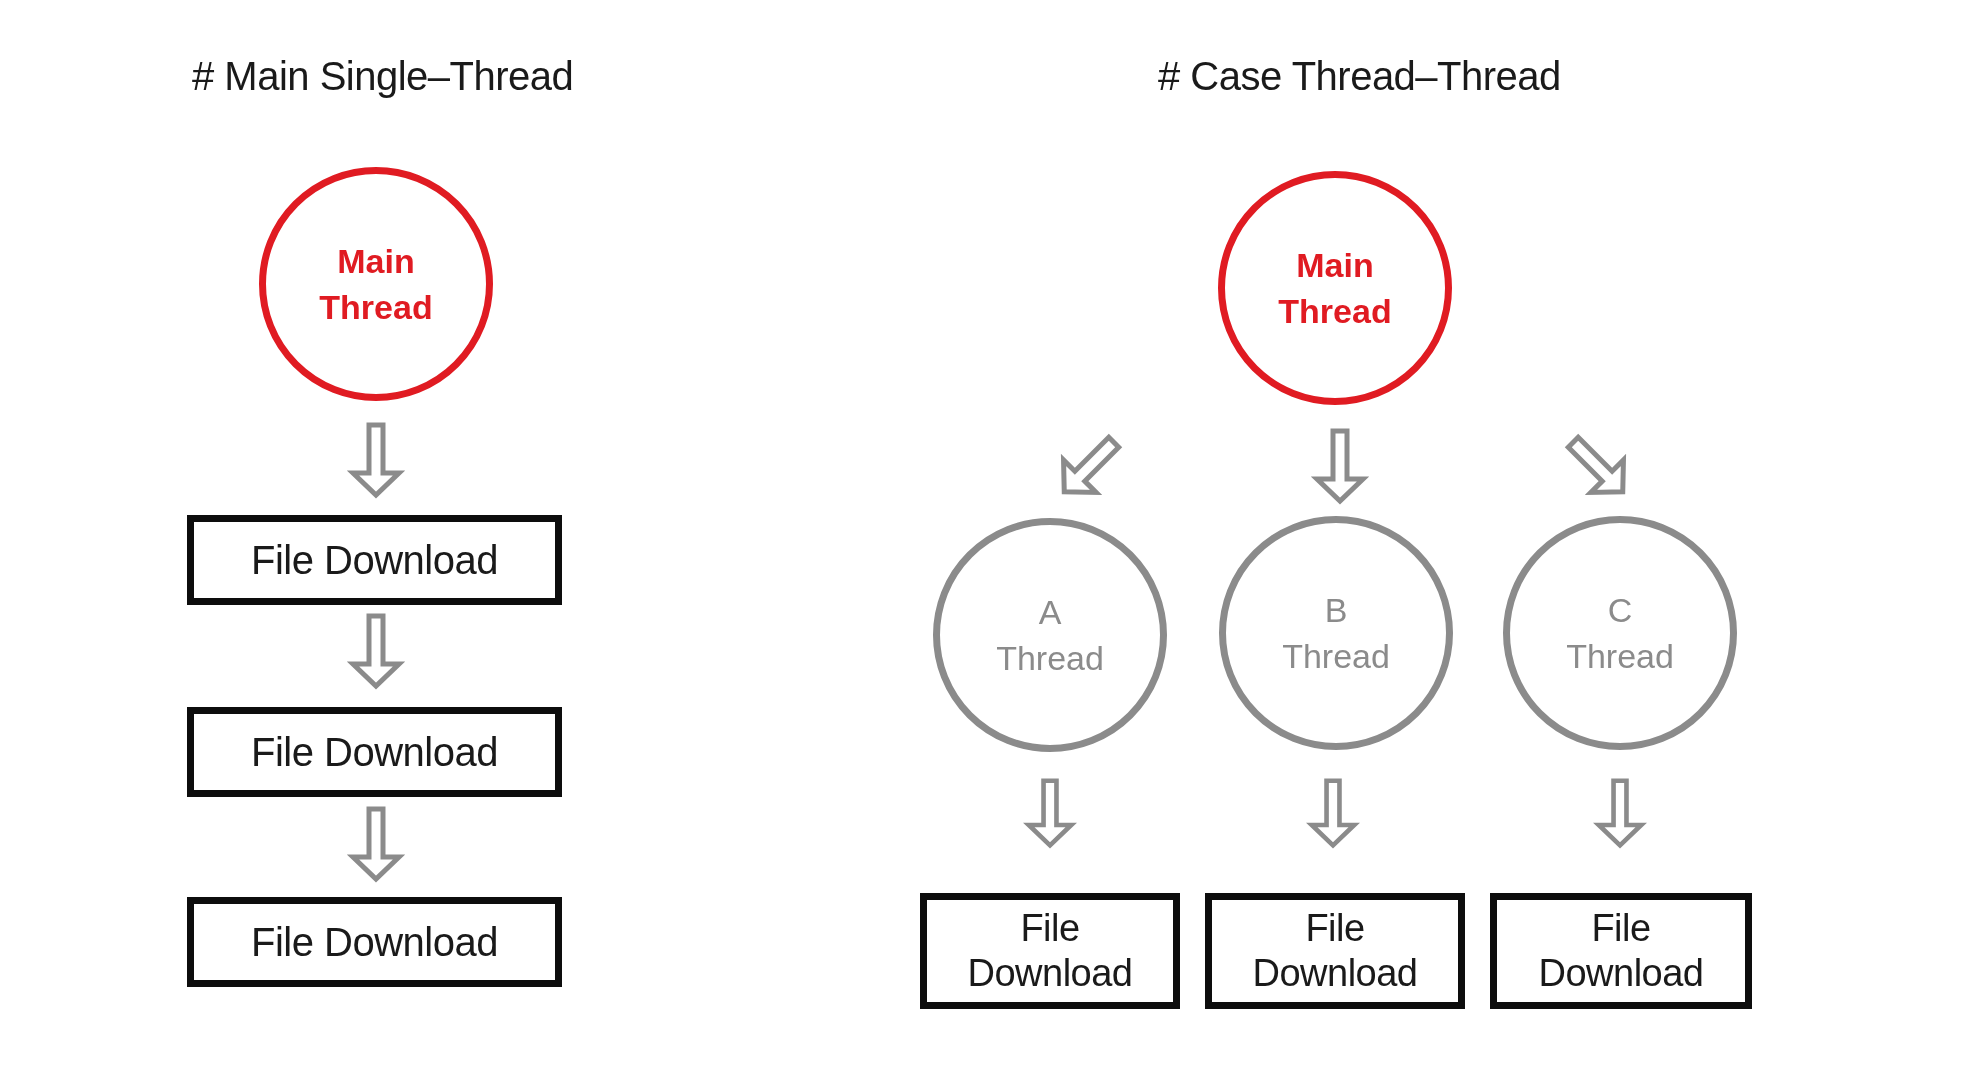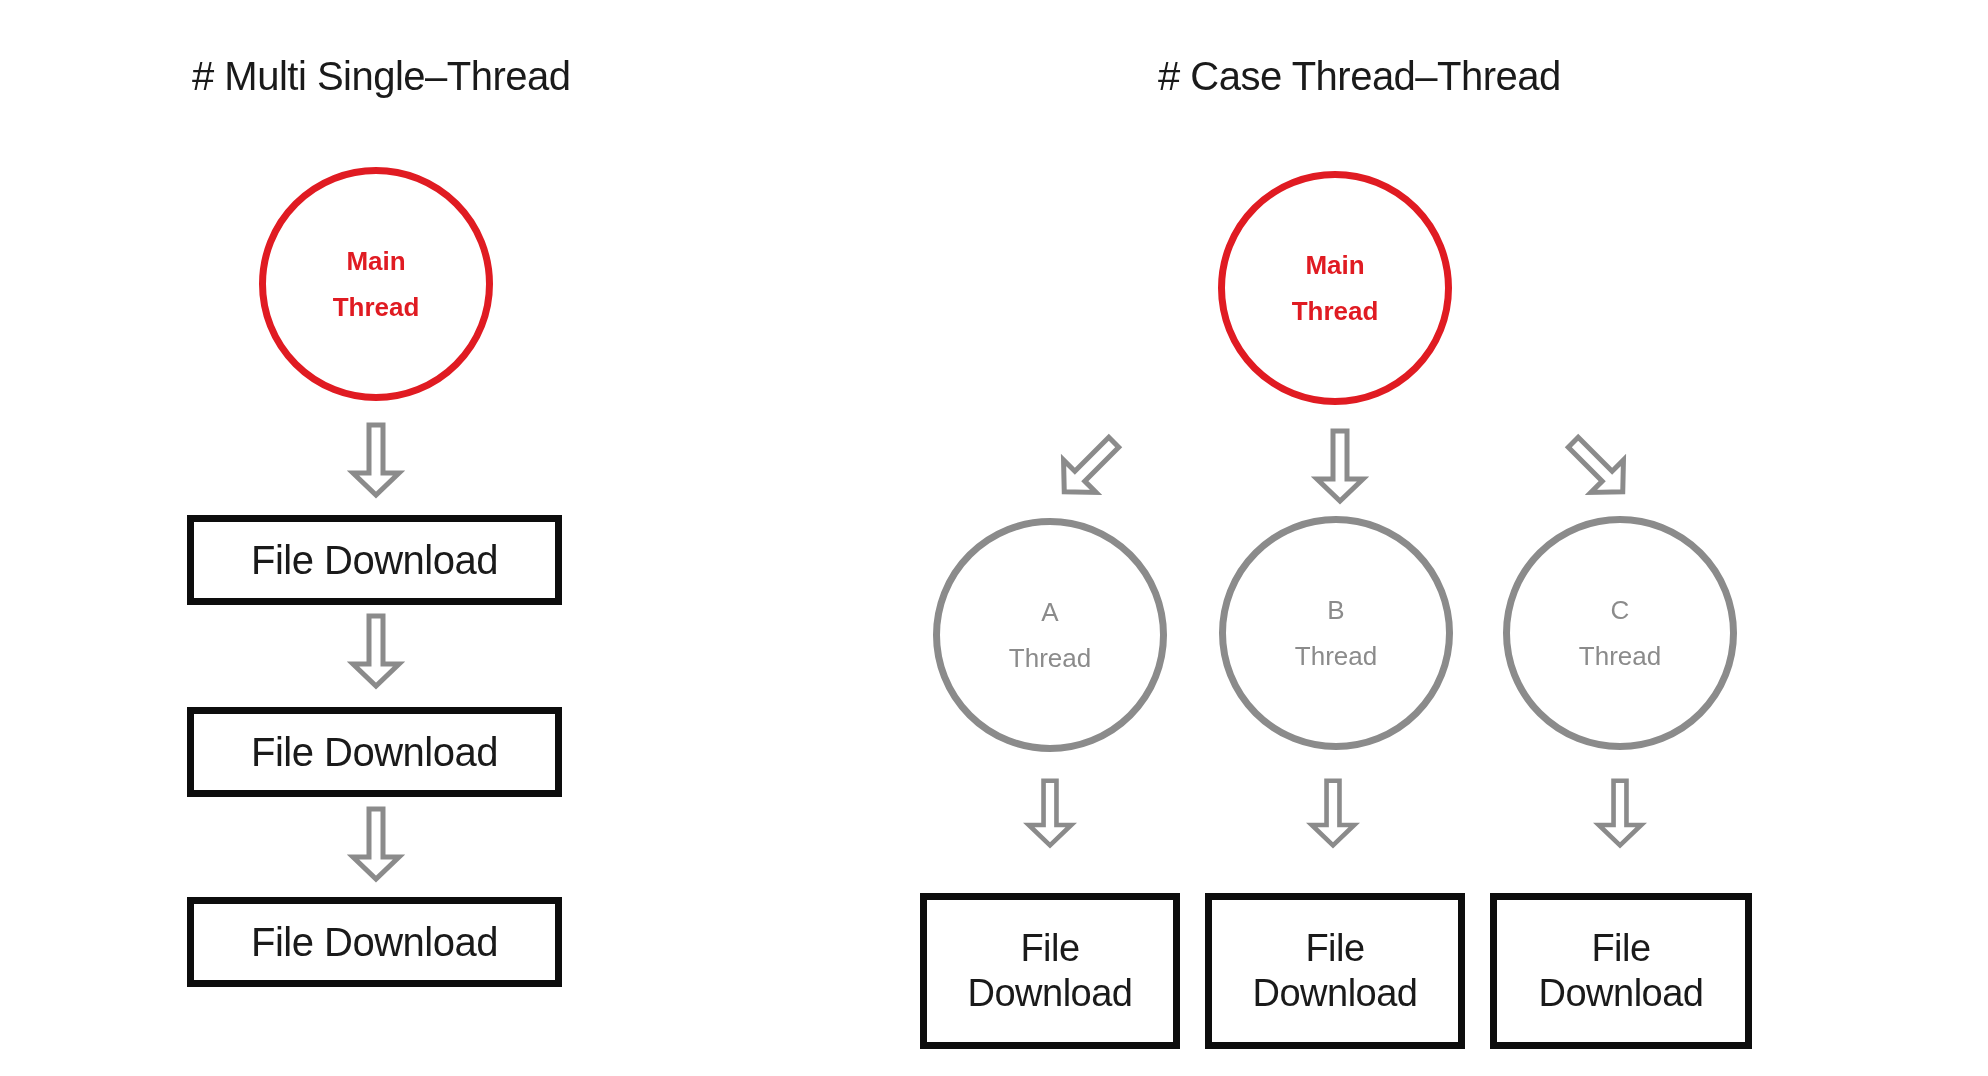"# Multi Single–Thread" h2.panel-title { text: Multi -> Main }
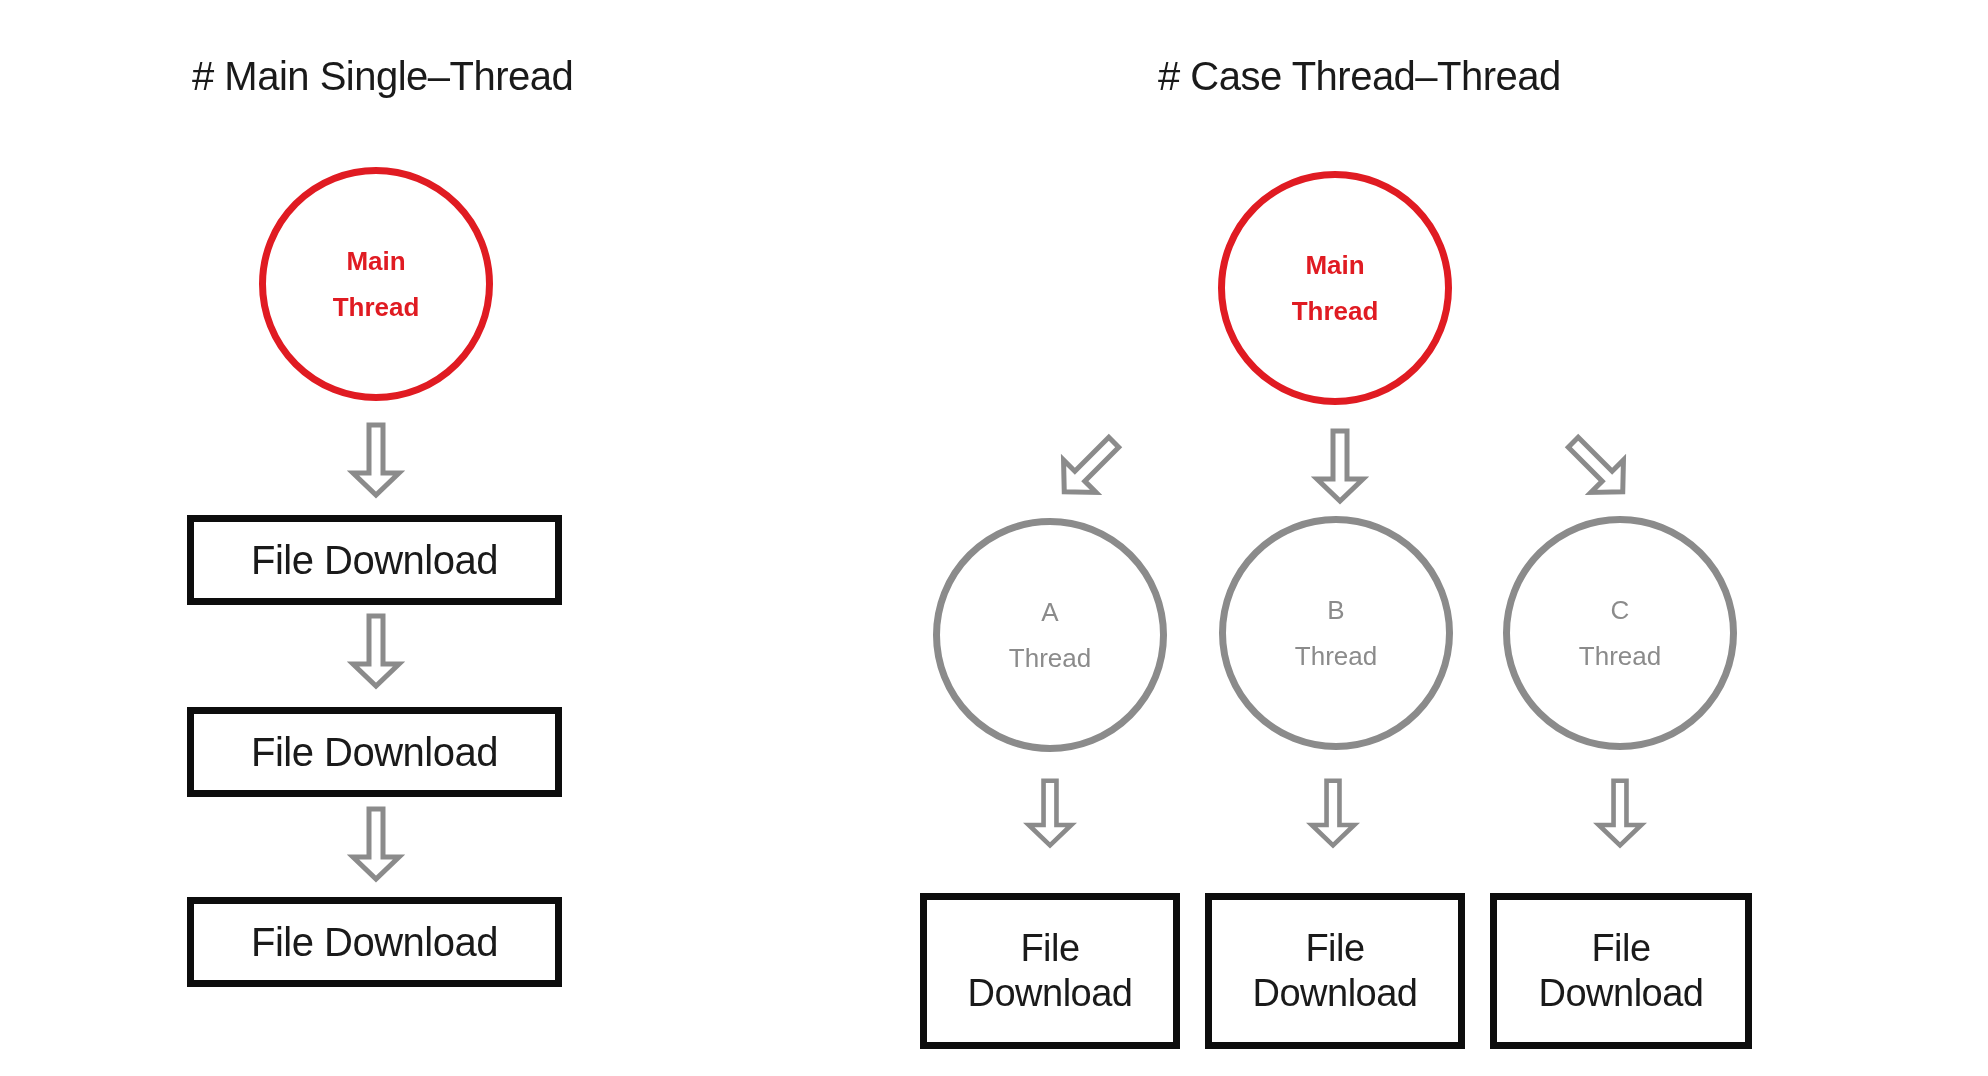"Main" .circle .cline { font-size: 26px -> 34px }
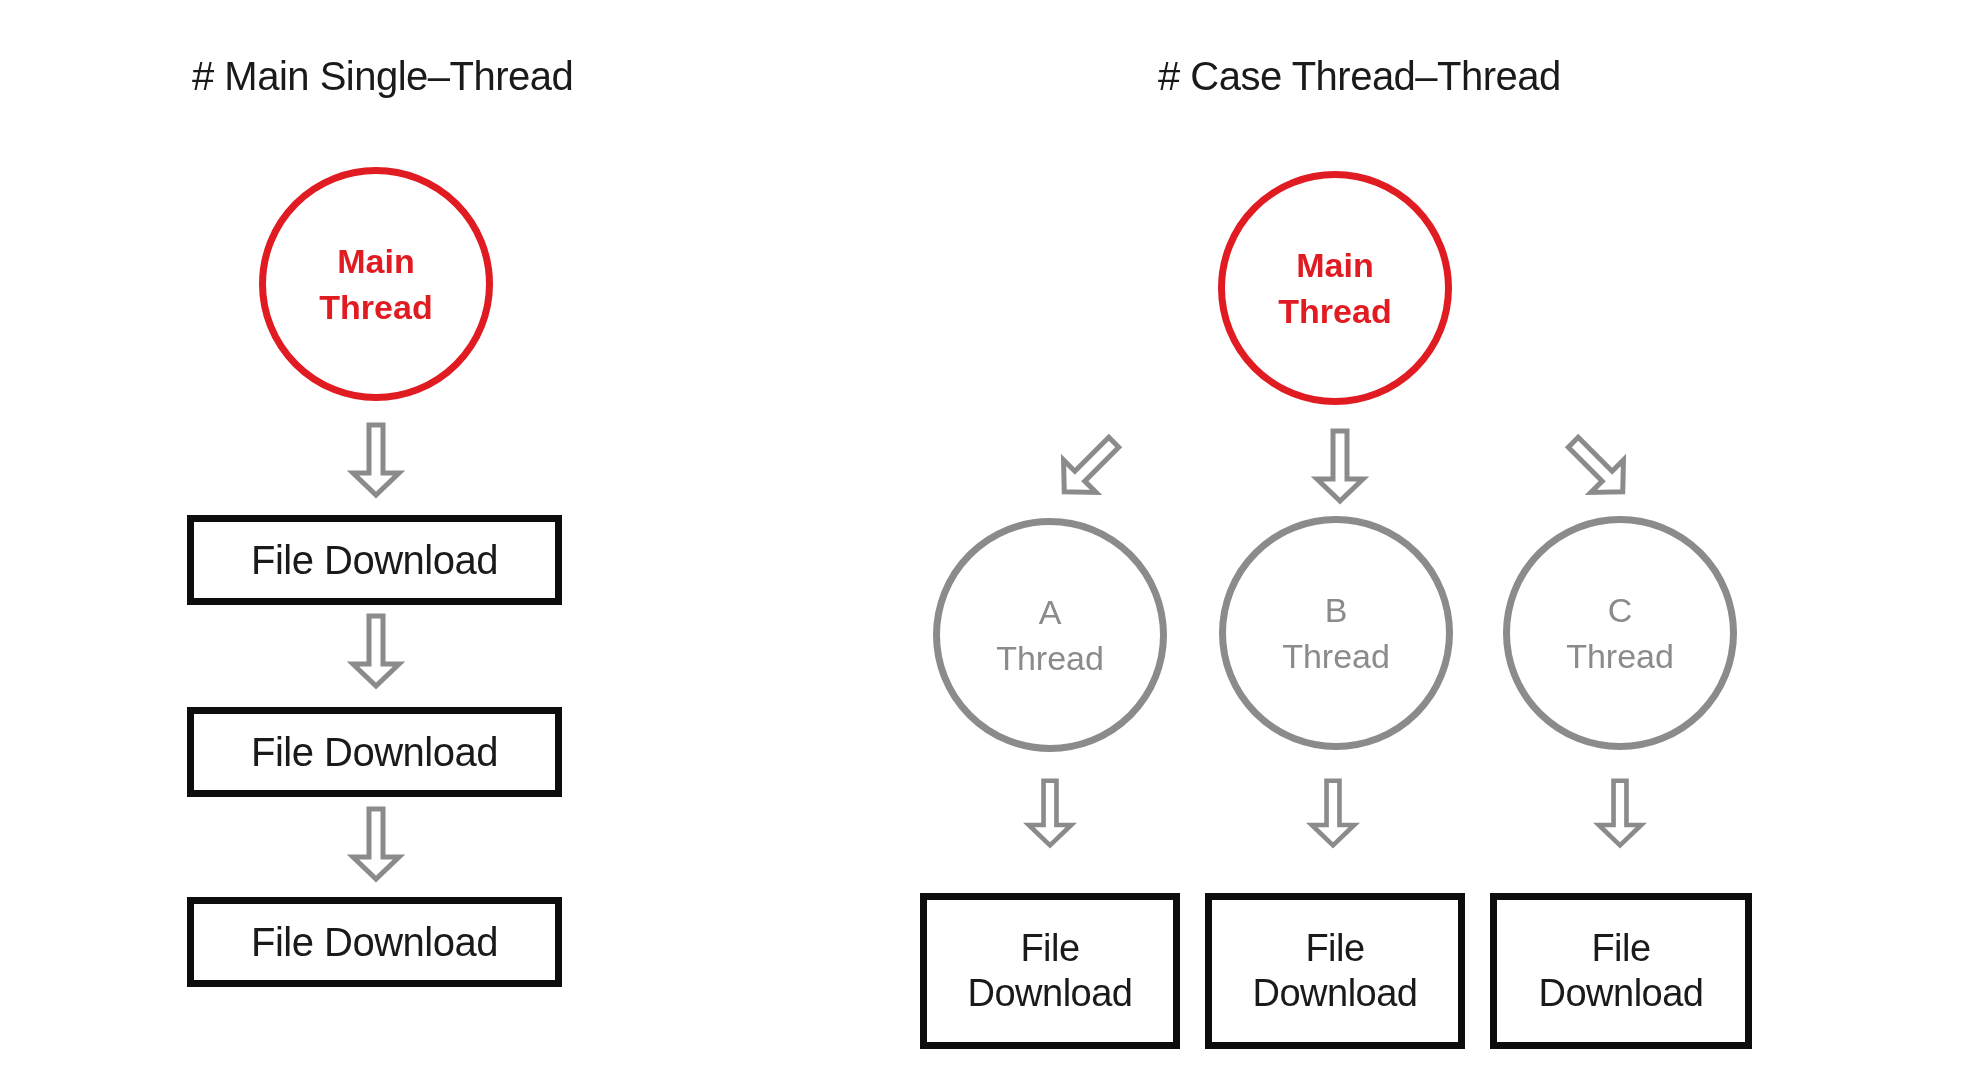"File" .nbox.small { height: 156px -> 116px }
